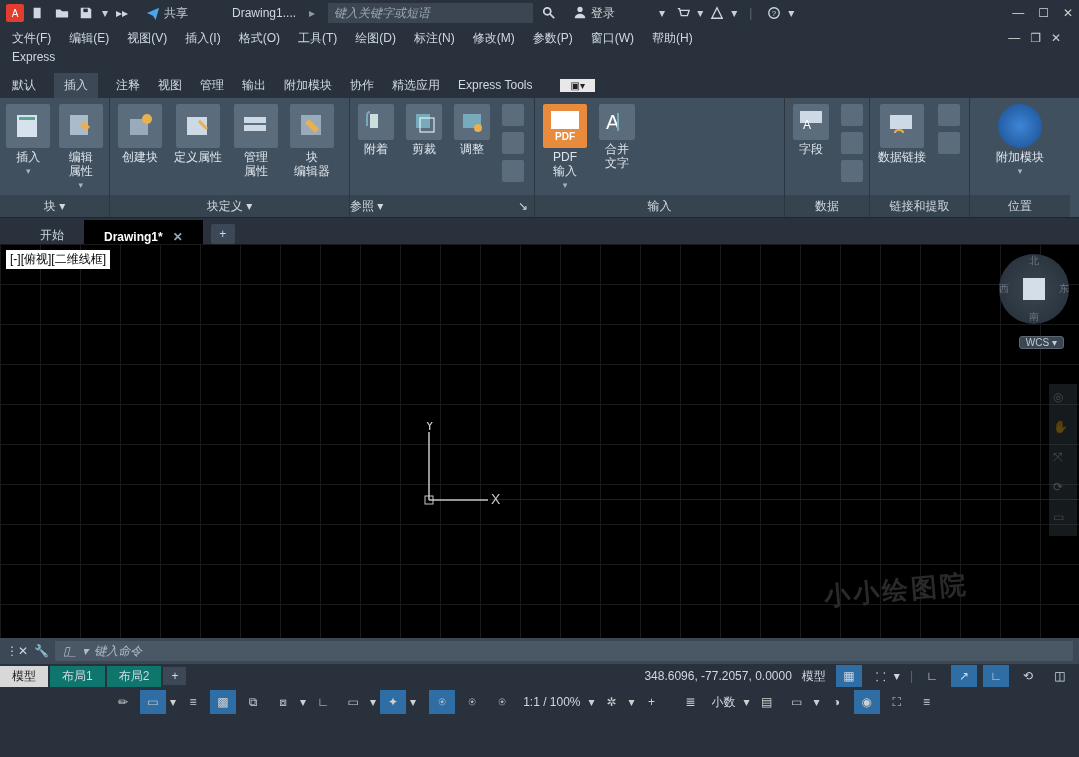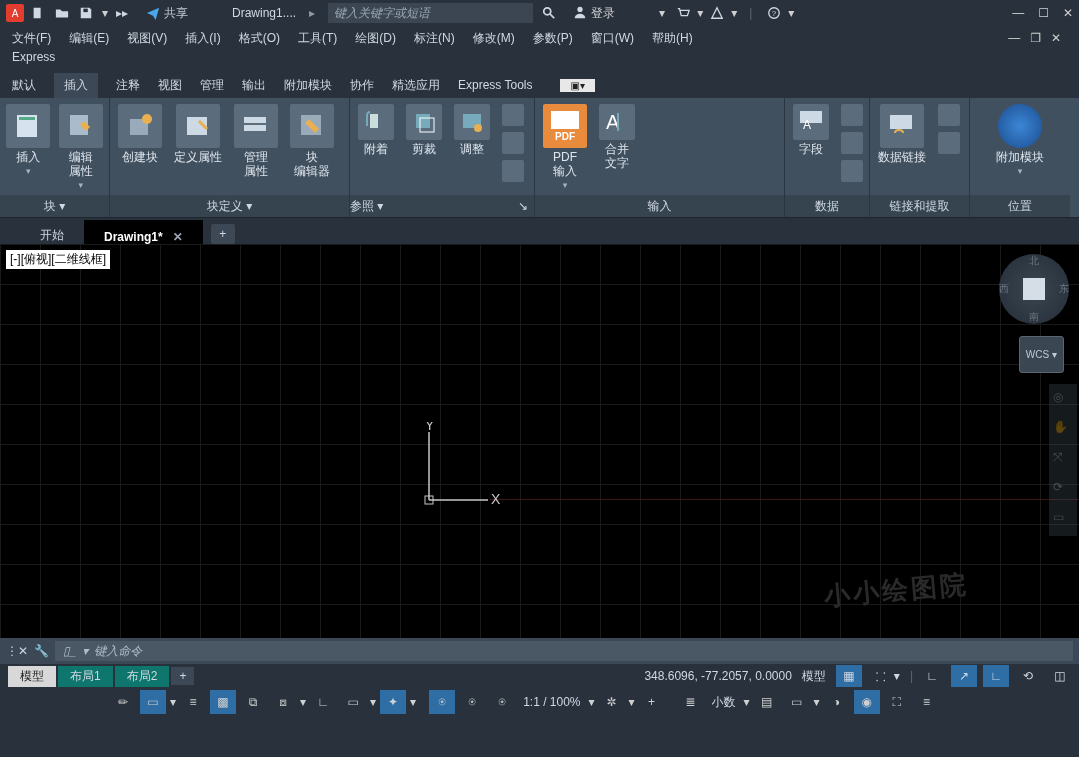"WCS ▾" .wcs-badge { padding: 12px 6px -> 0 6px }
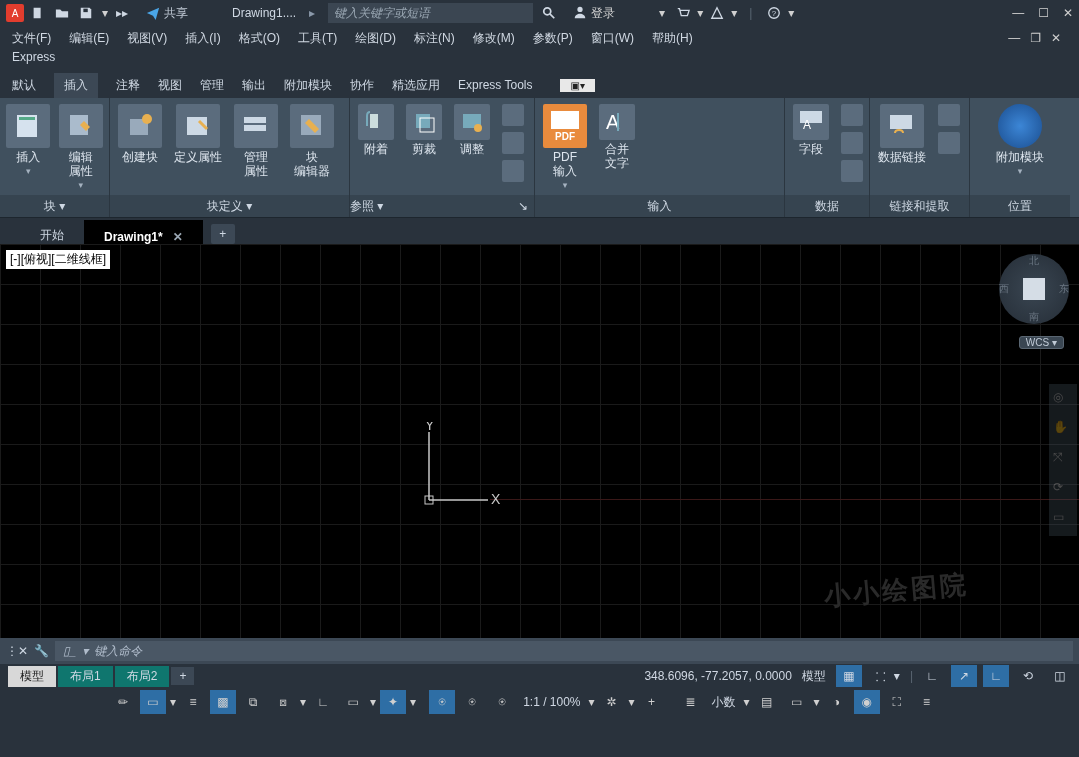"模型" .layout-tabs { padding-left: 8px -> 0 }
